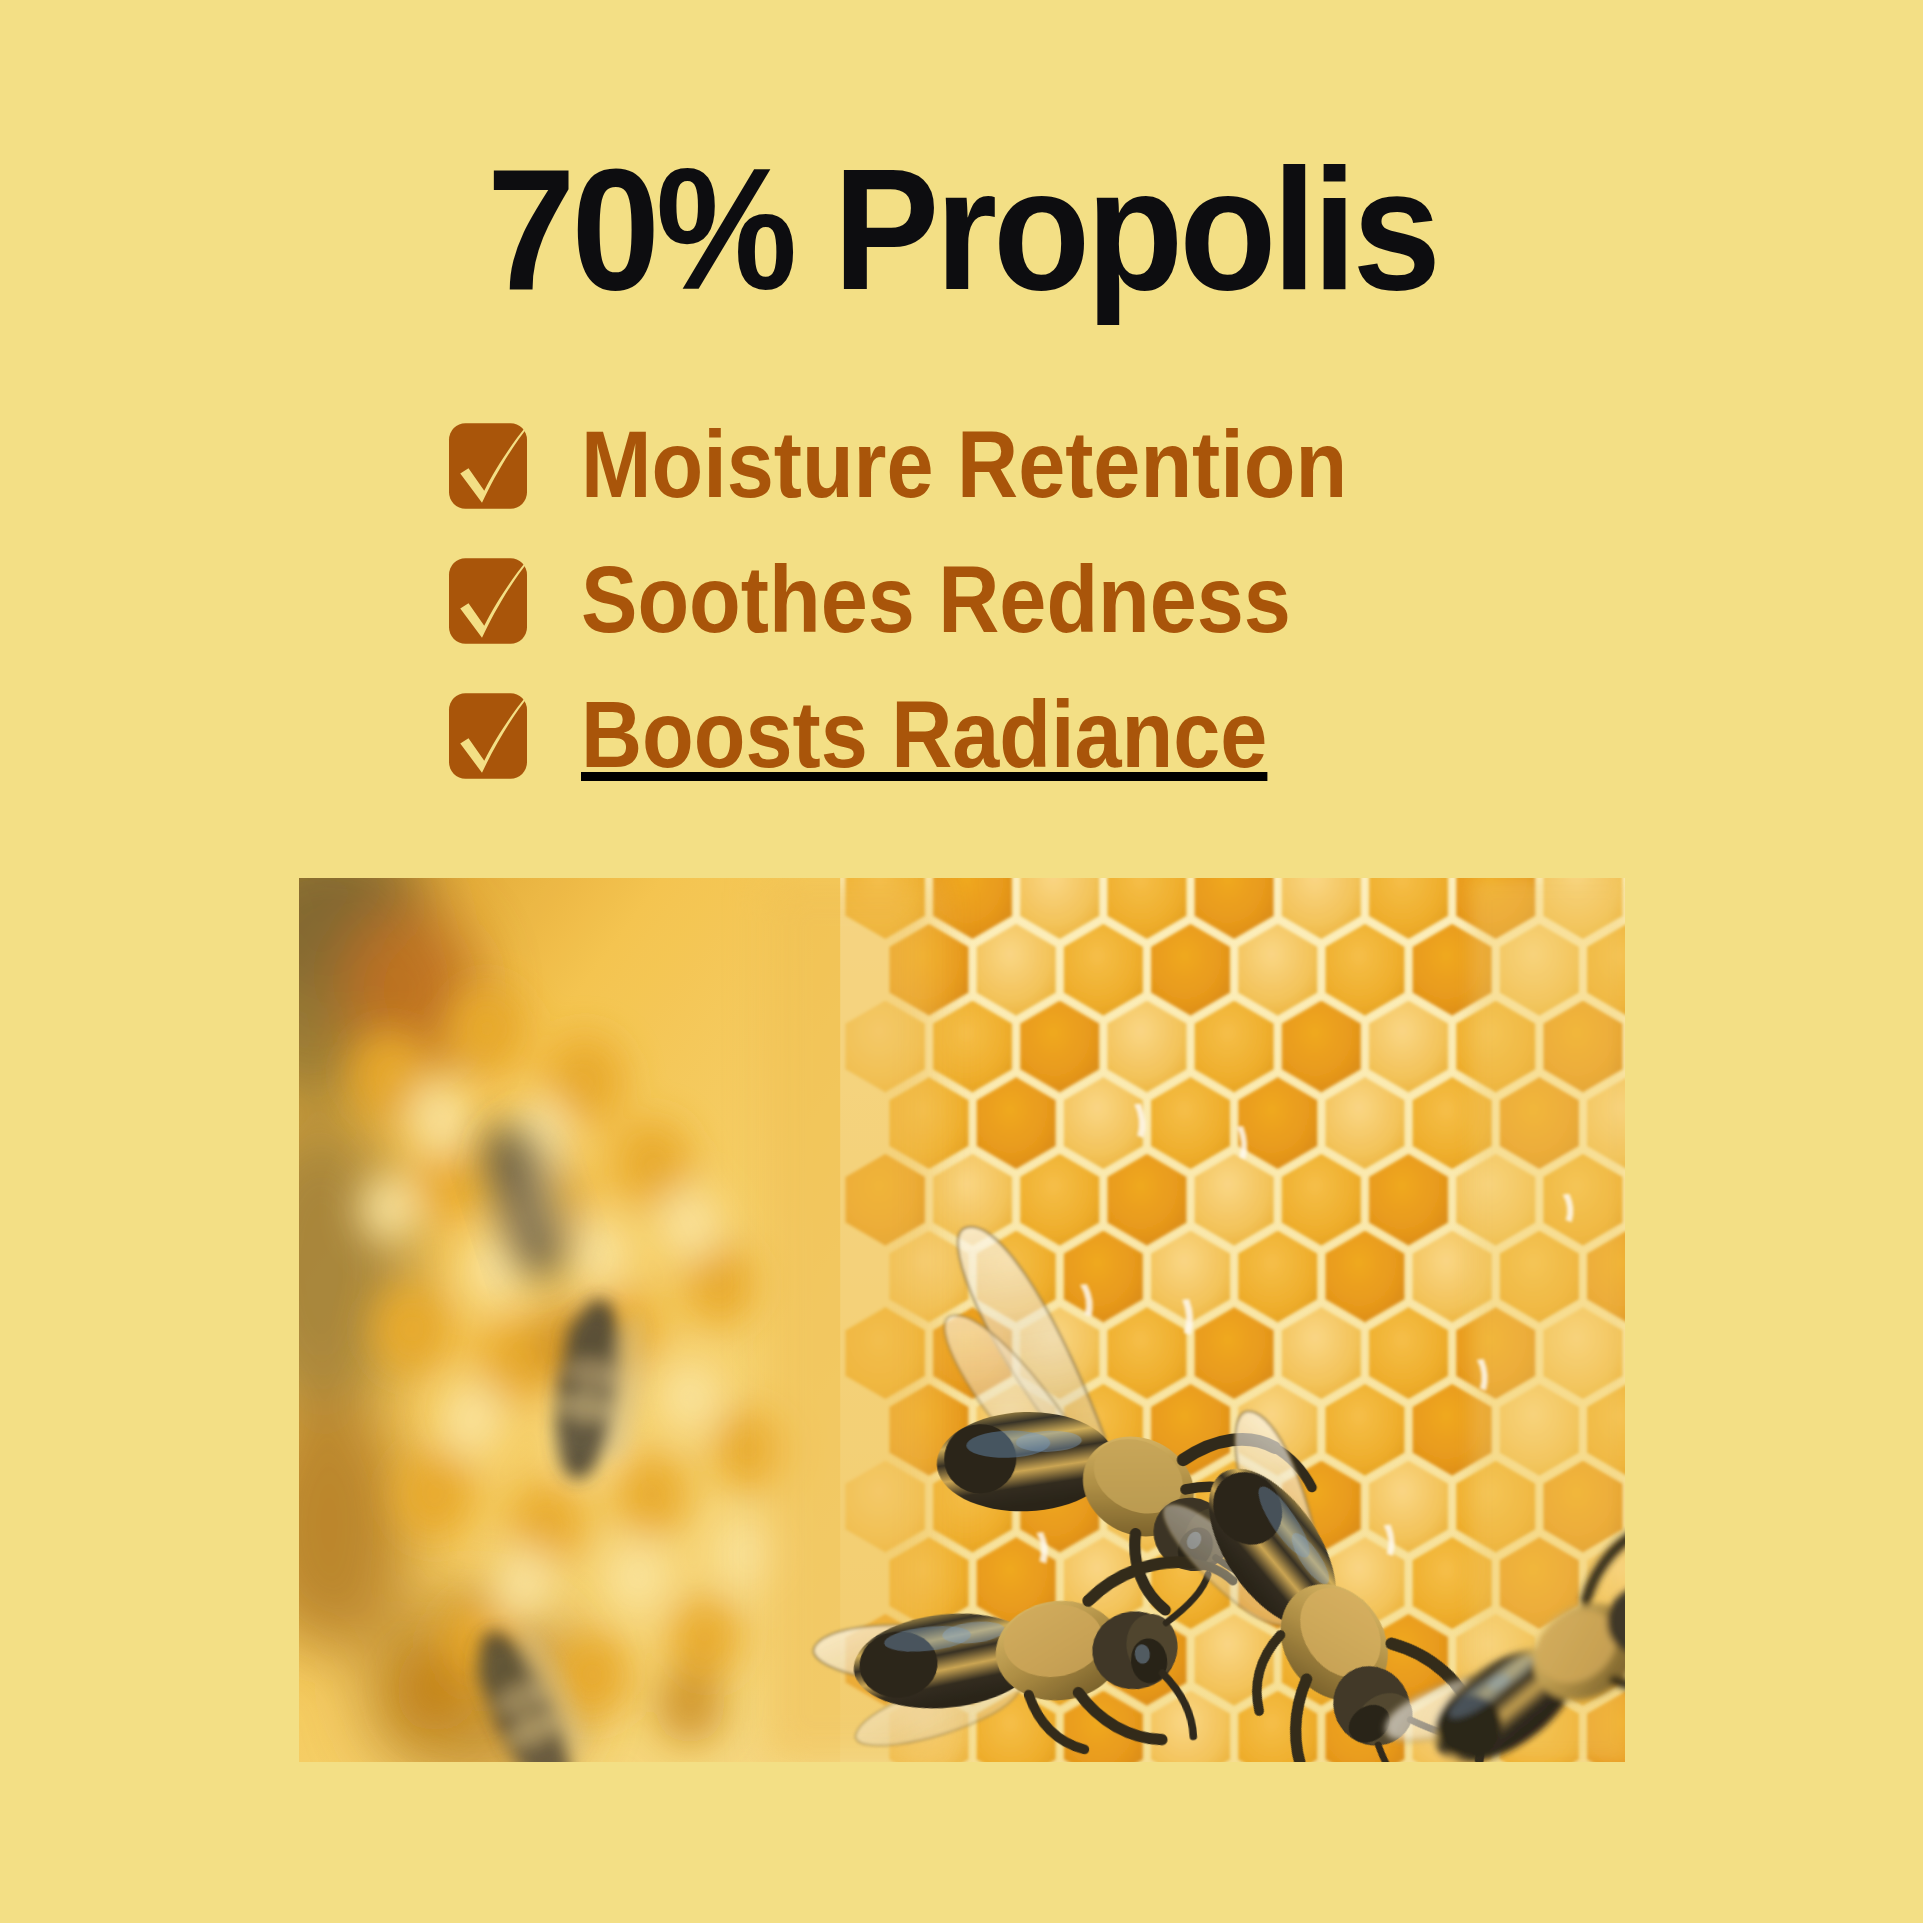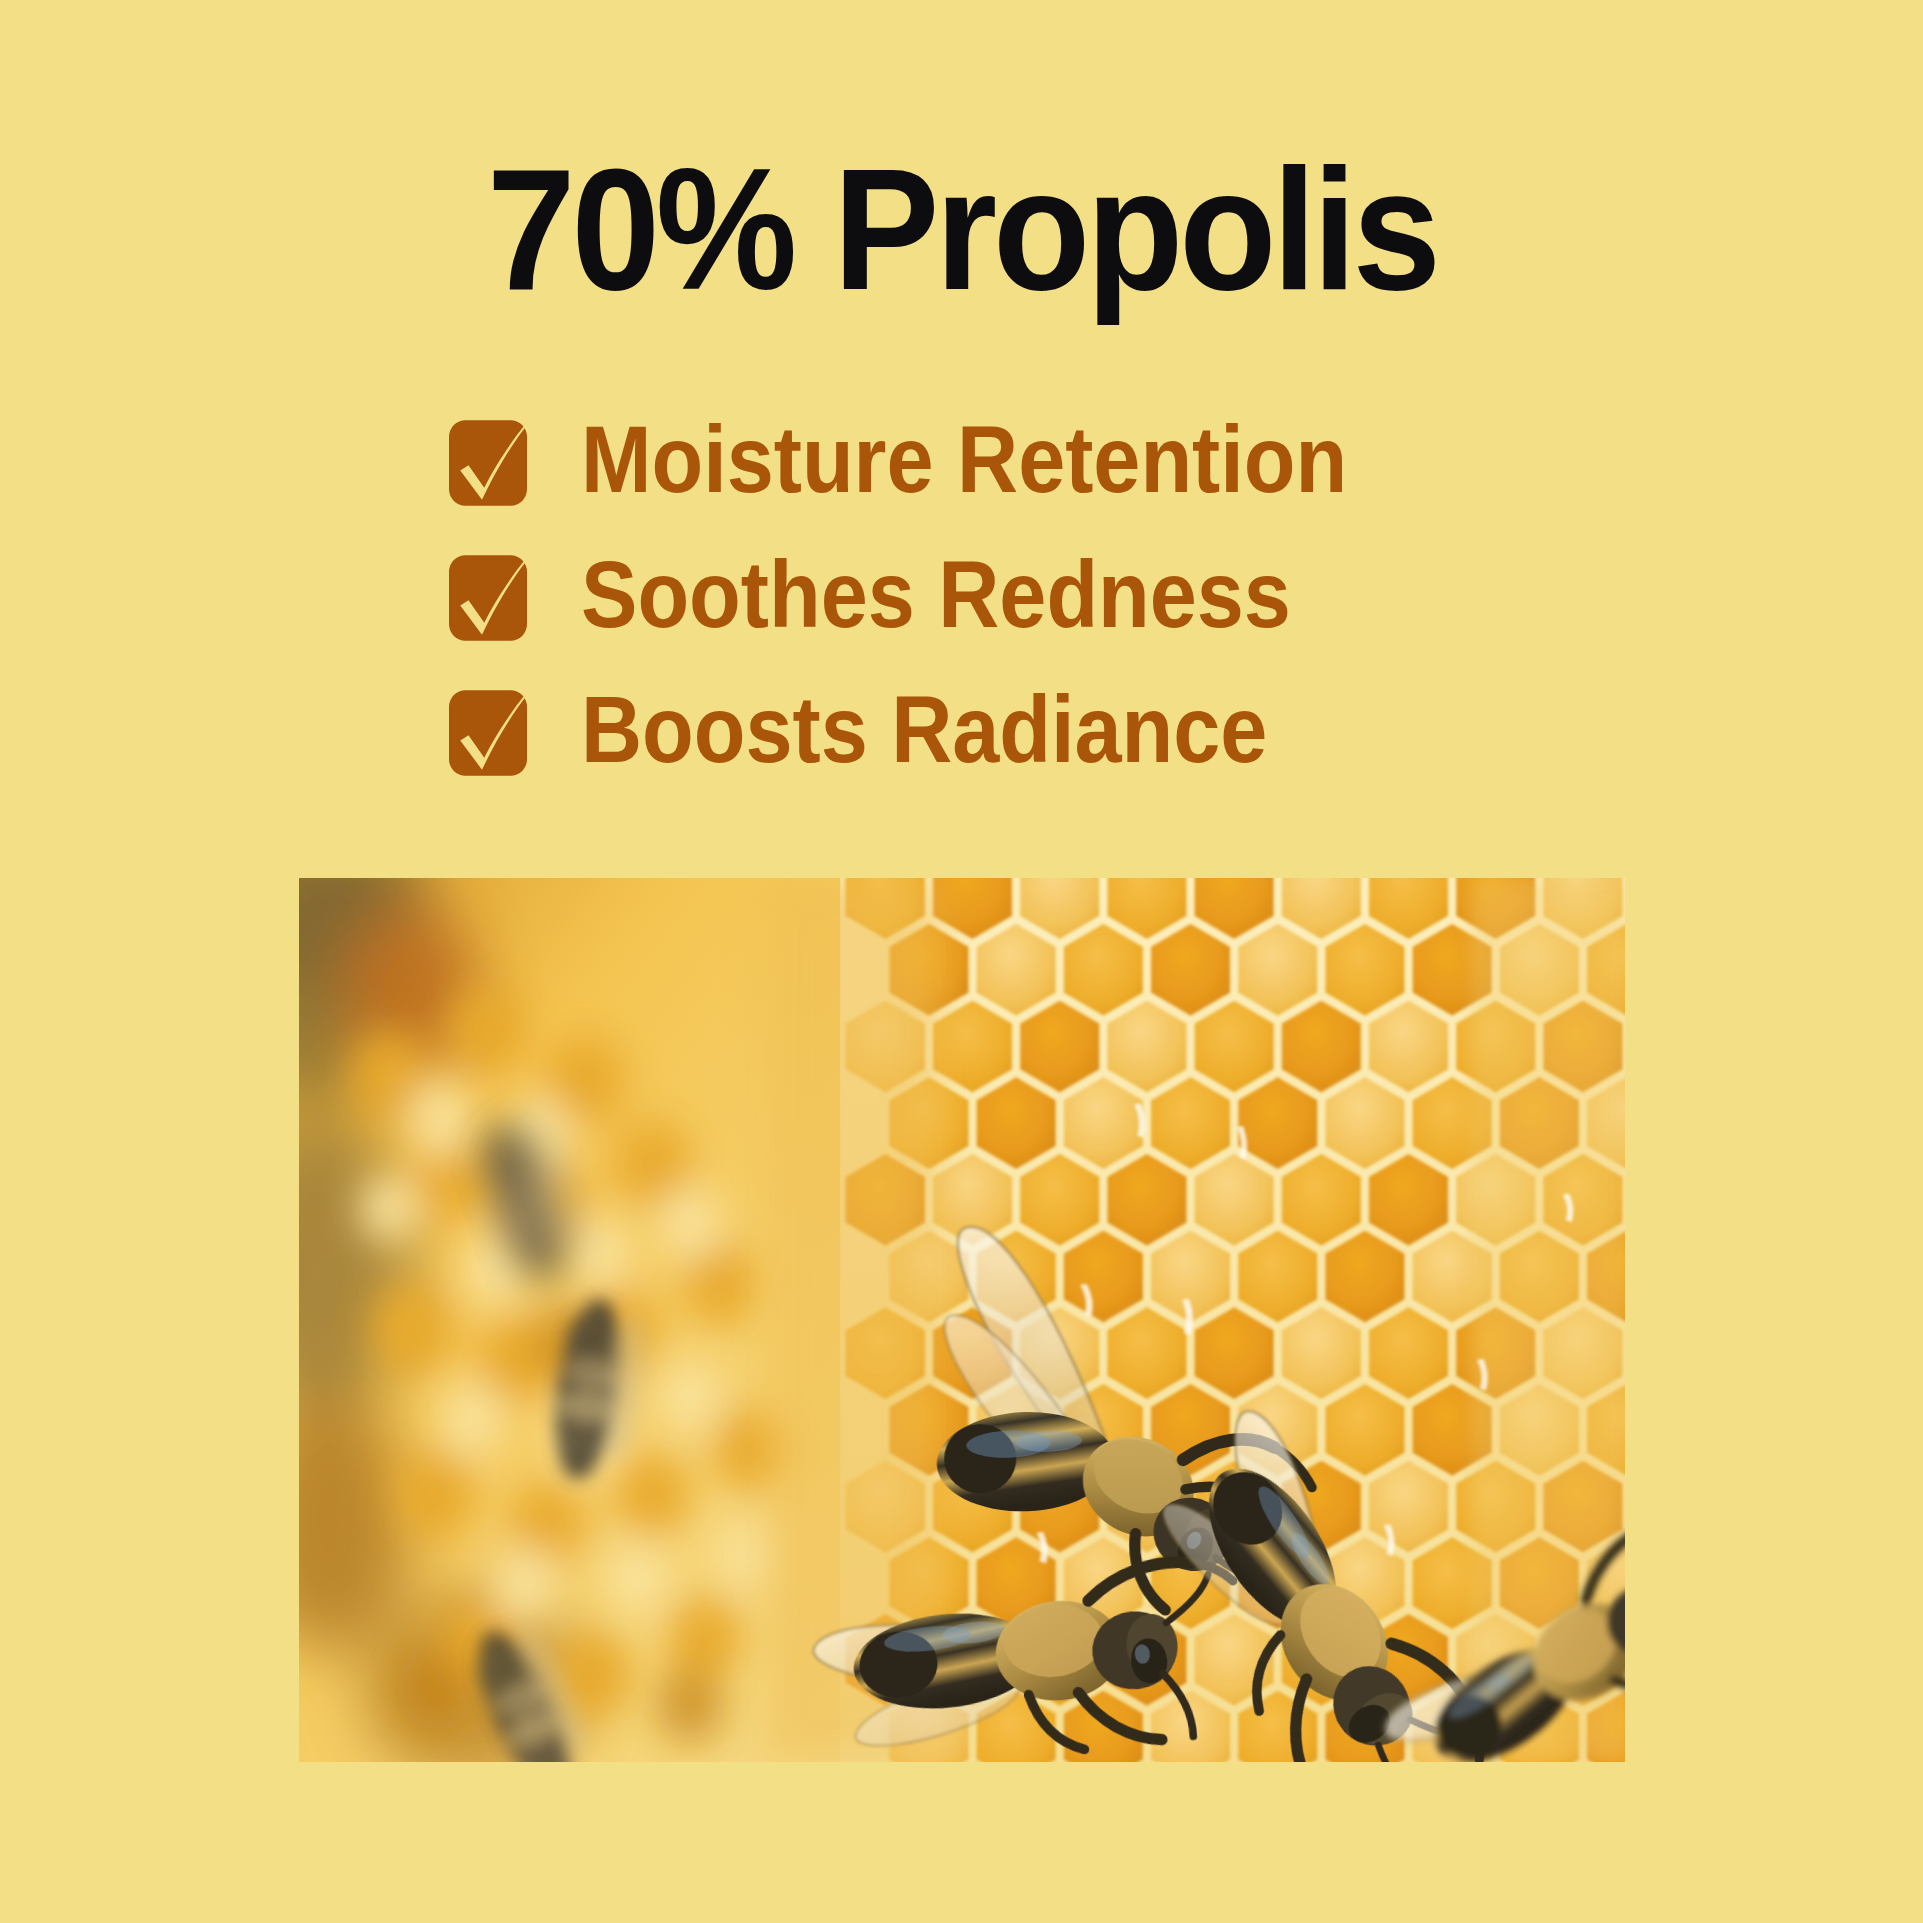"Moisture Retention" .benefit-row { align-items: flex-start -> center }
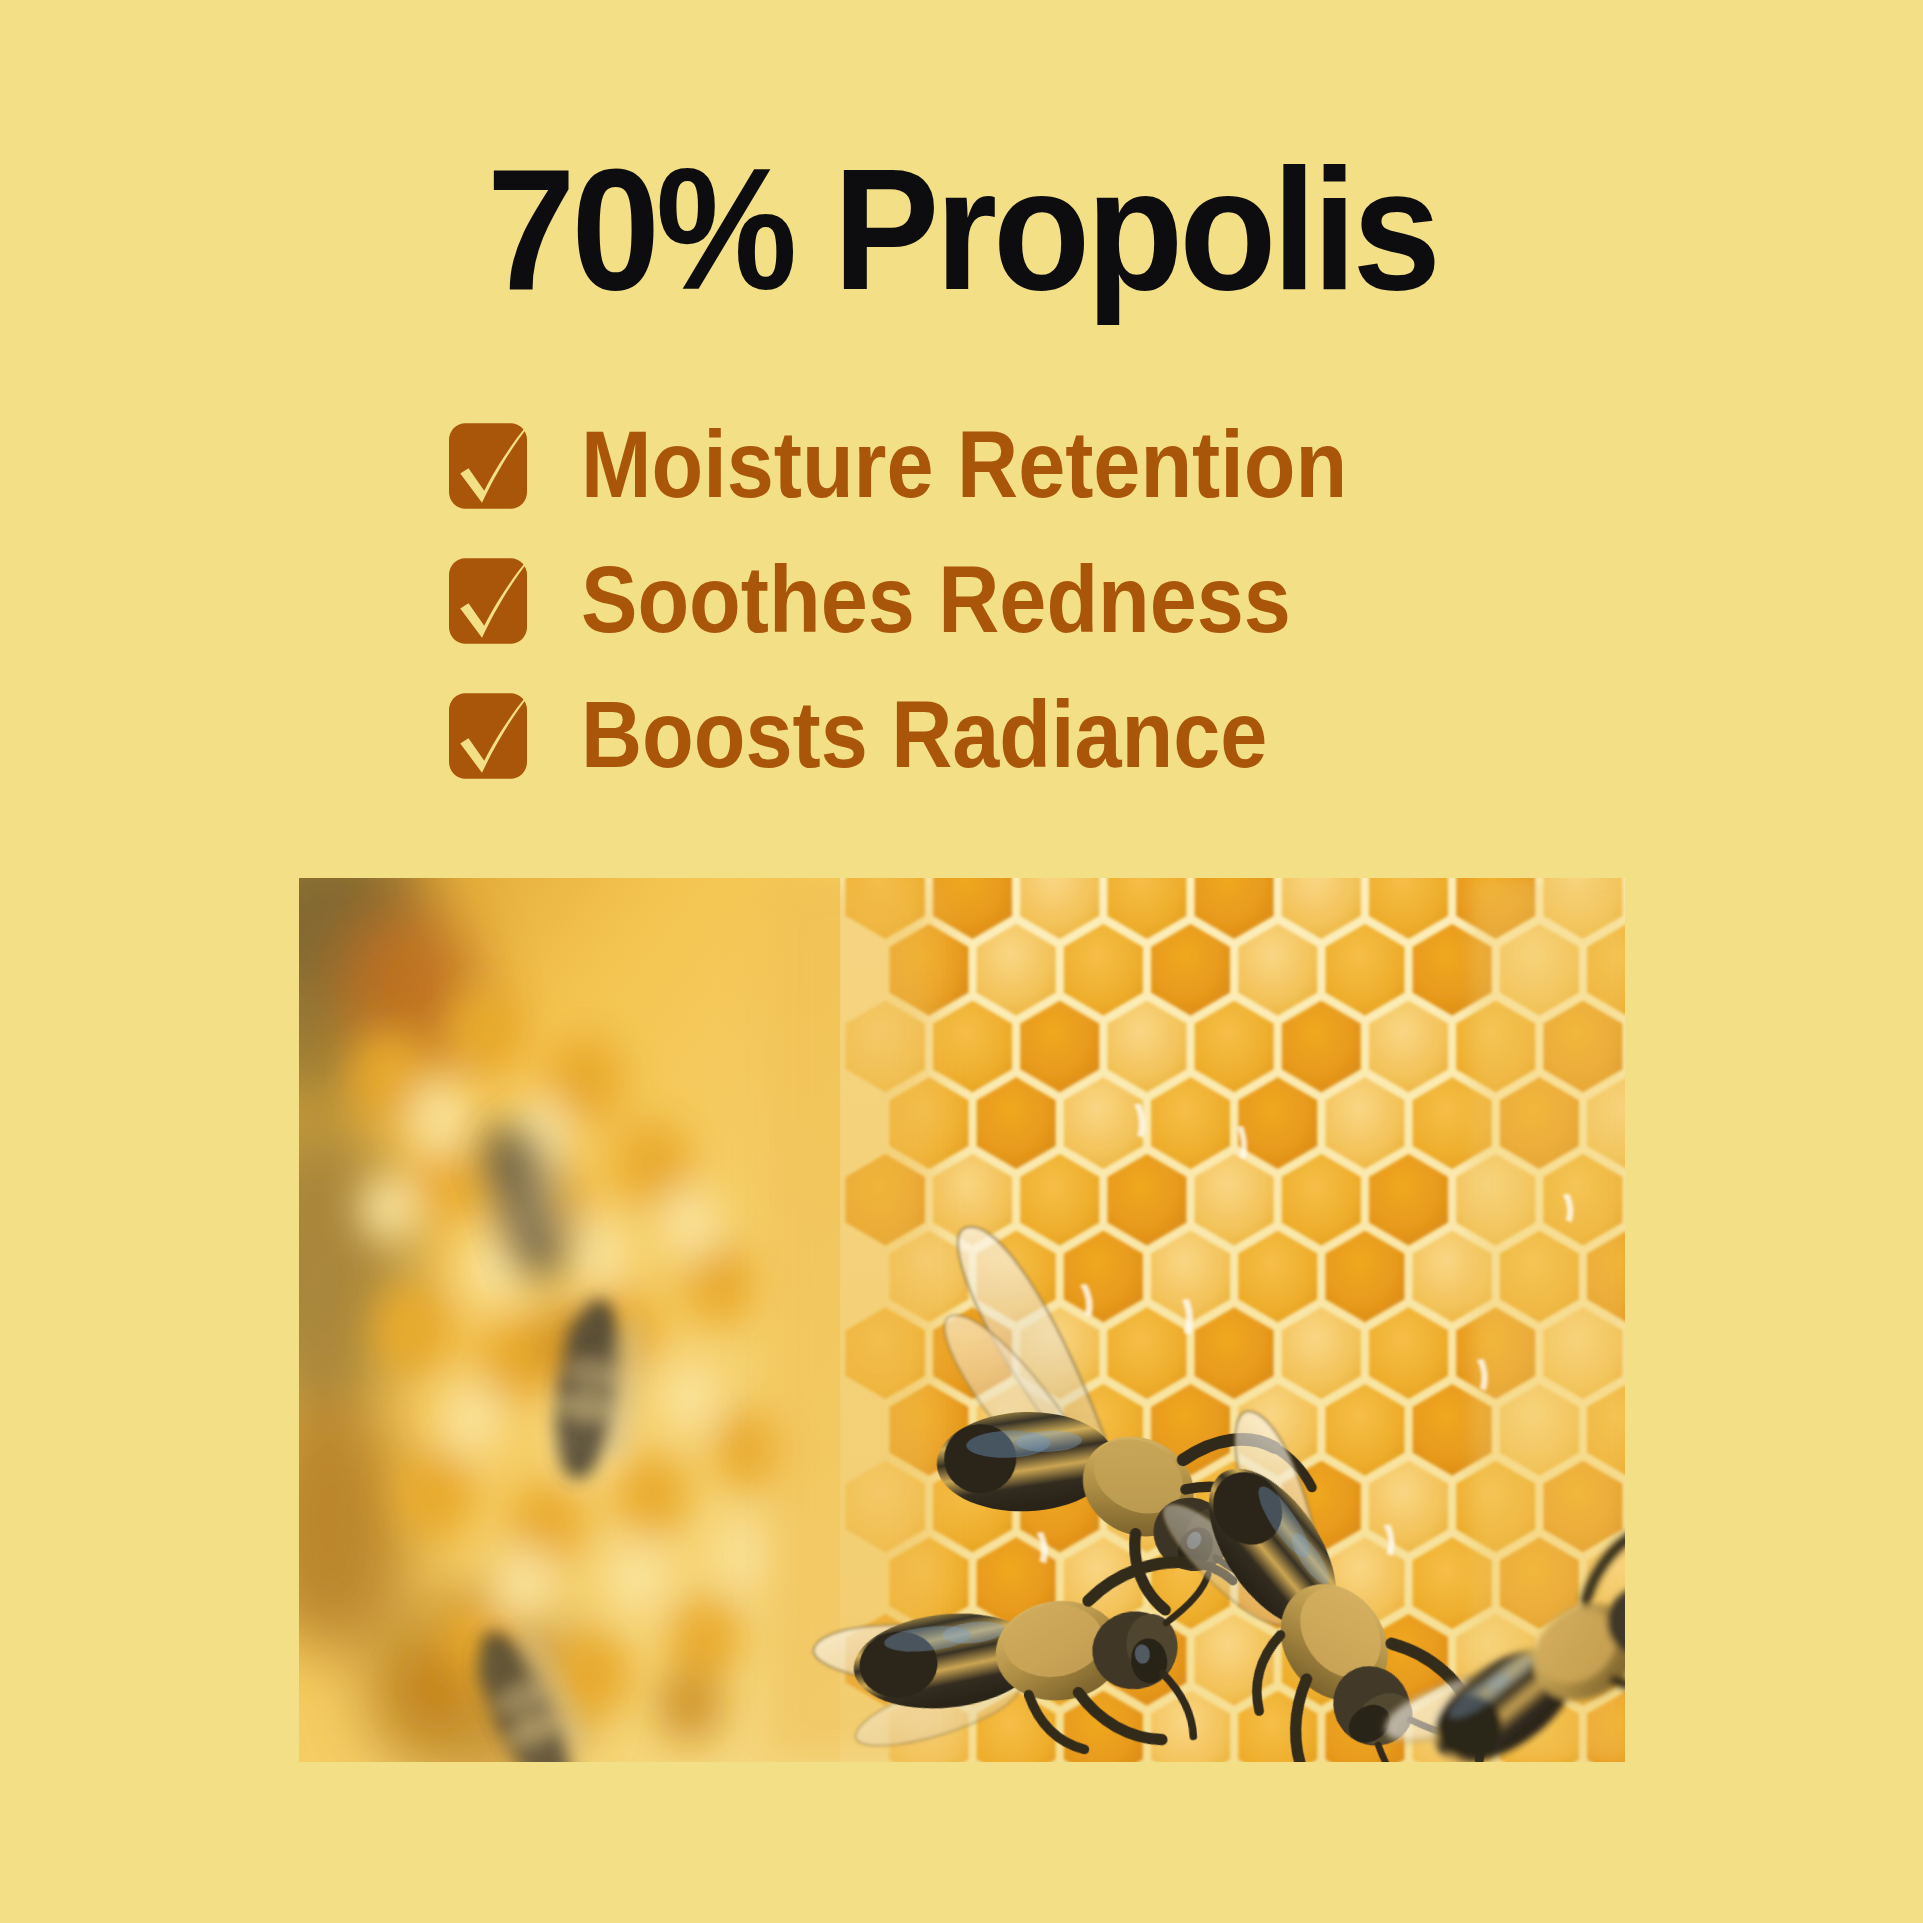"Boosts Radiance" .benefit-row:last-child { text-decoration: none -> underline }
